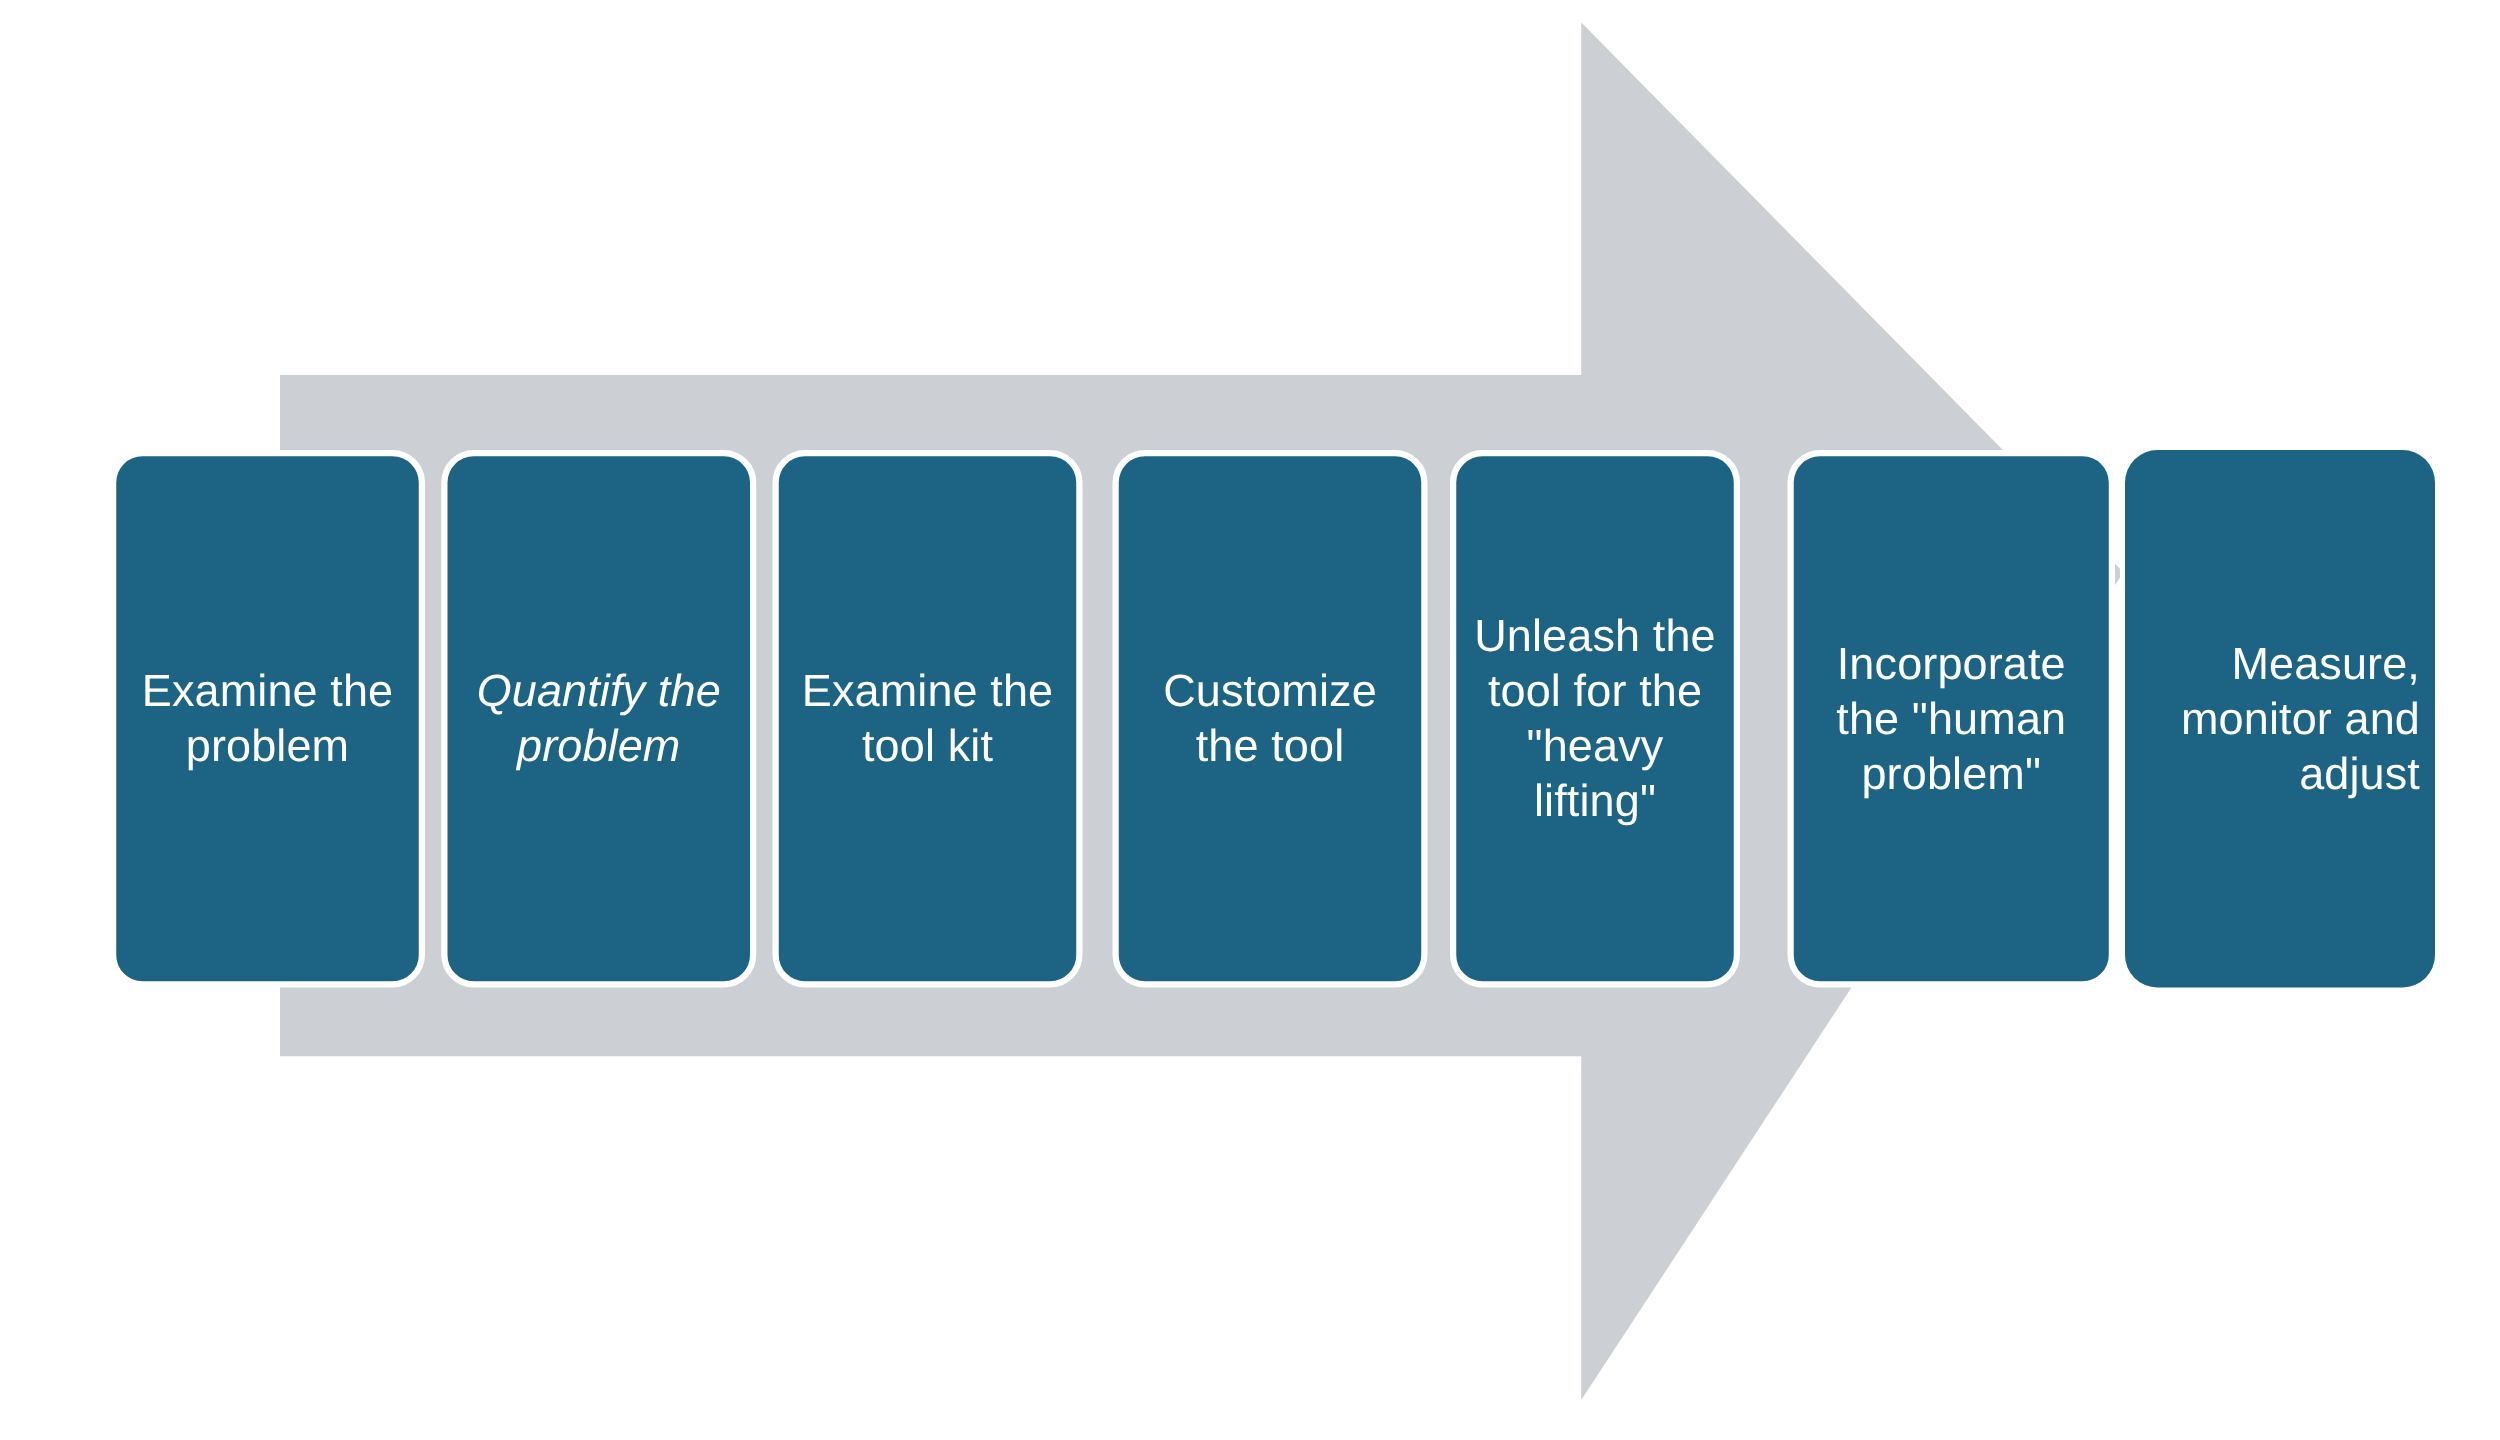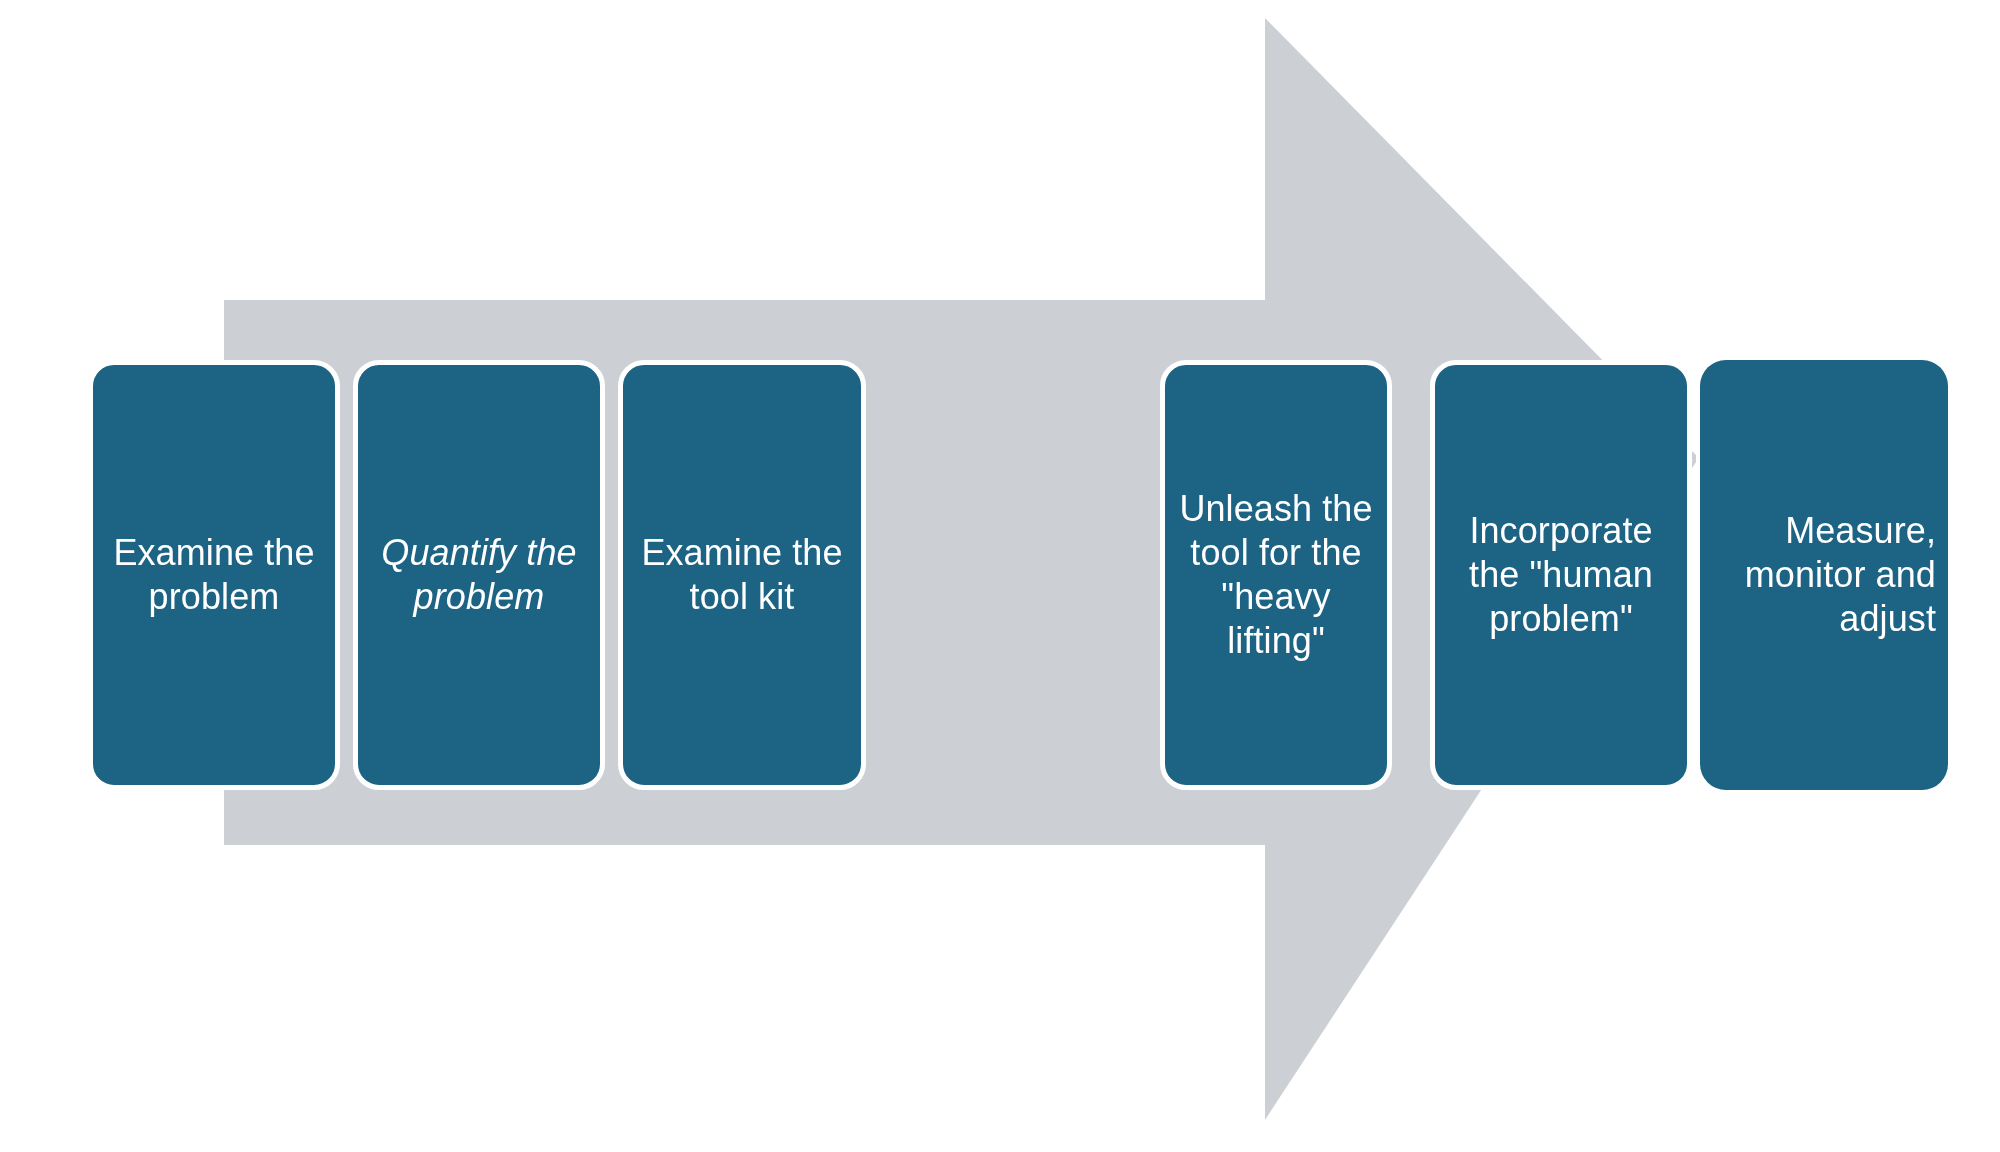"Customize" div.step-box { html: none -> <div> <span>Customize the tool</span> </div> }
